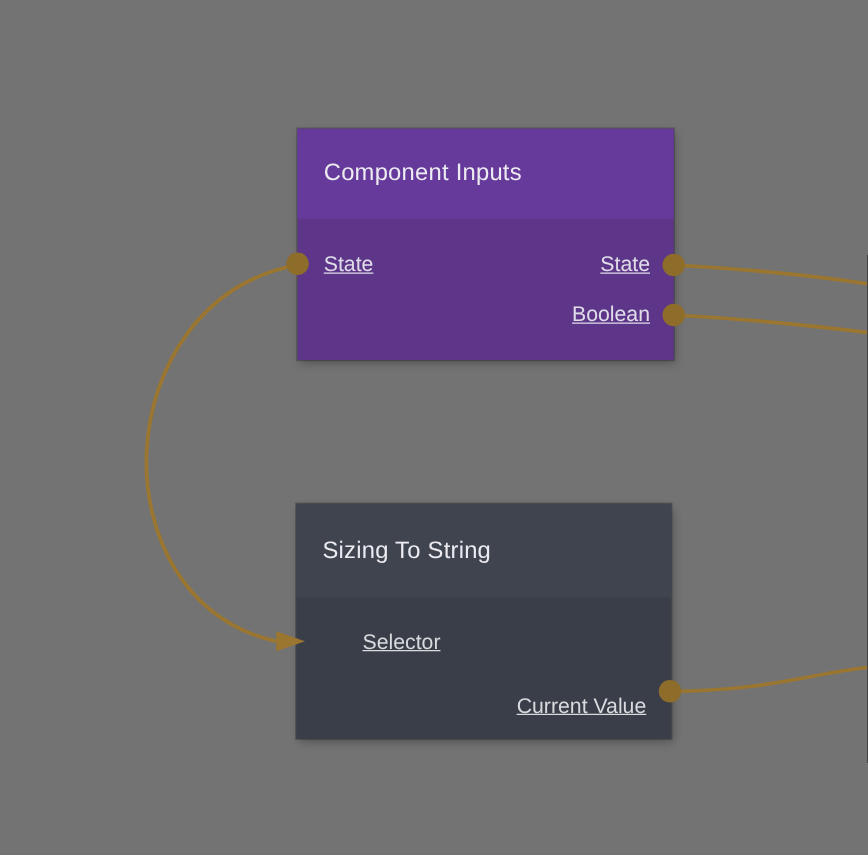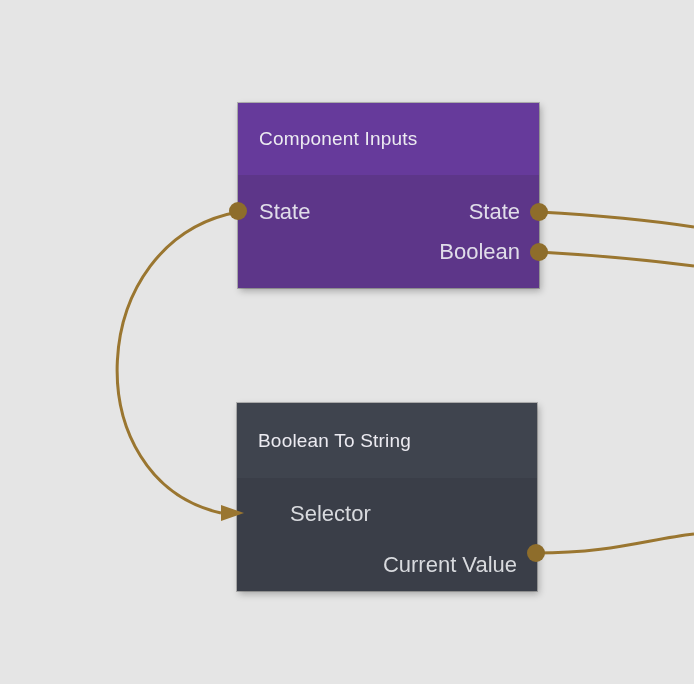"Component Inputs" .canvas { background: #e5e5e5 -> #737373 }
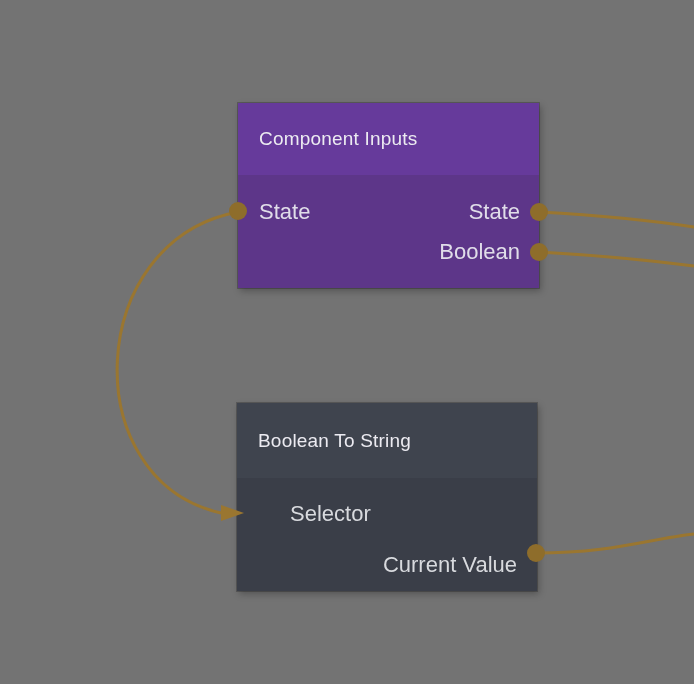"State" .port-label { font-size: 22px -> 17px; text-decoration: none -> underline }
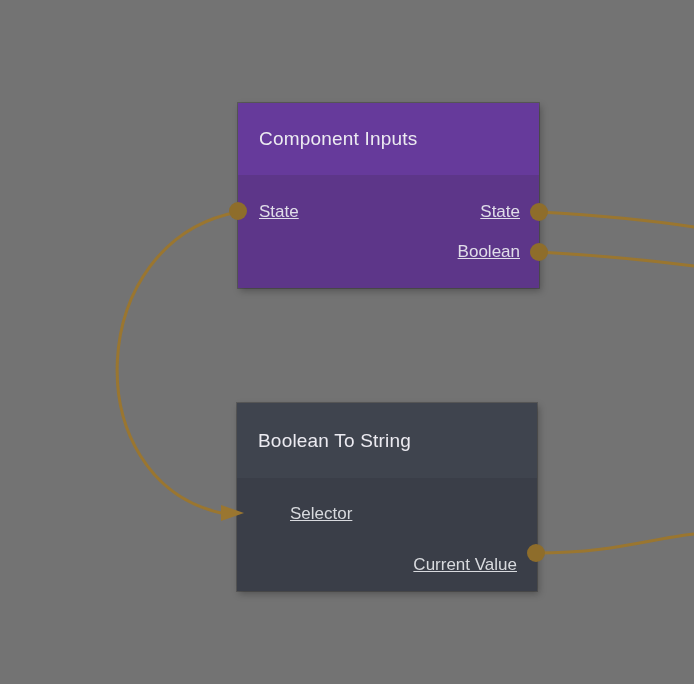"Boolean To String" span.node__title { text: Boolean -> Sizing }
